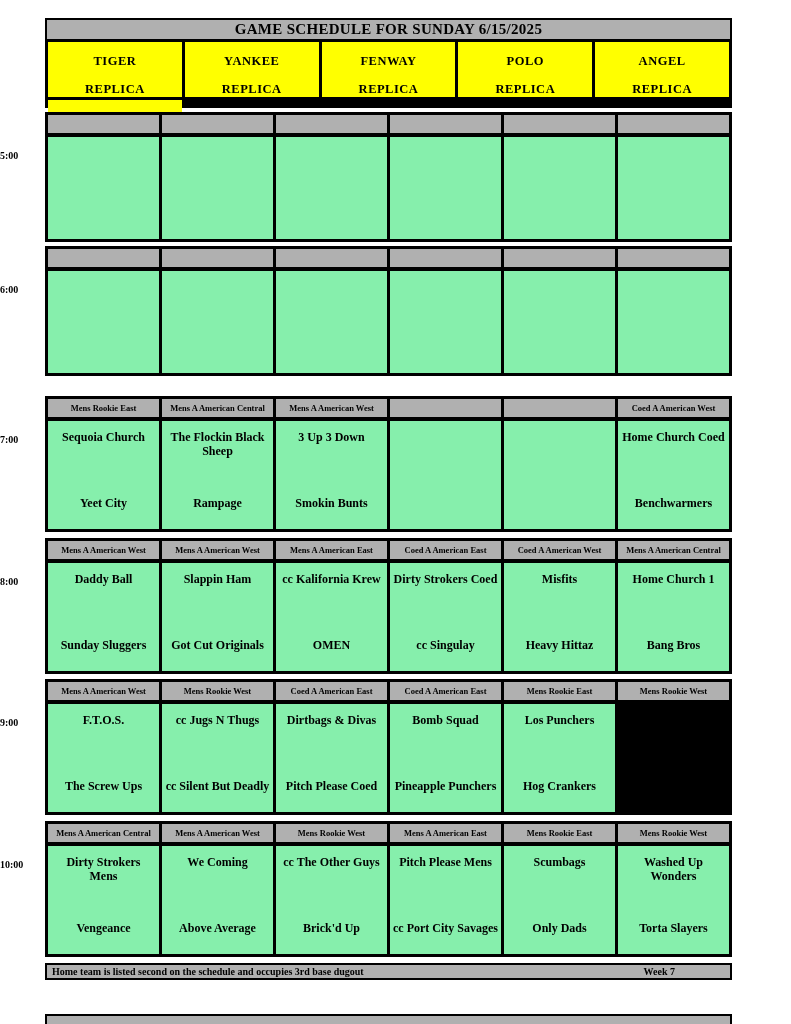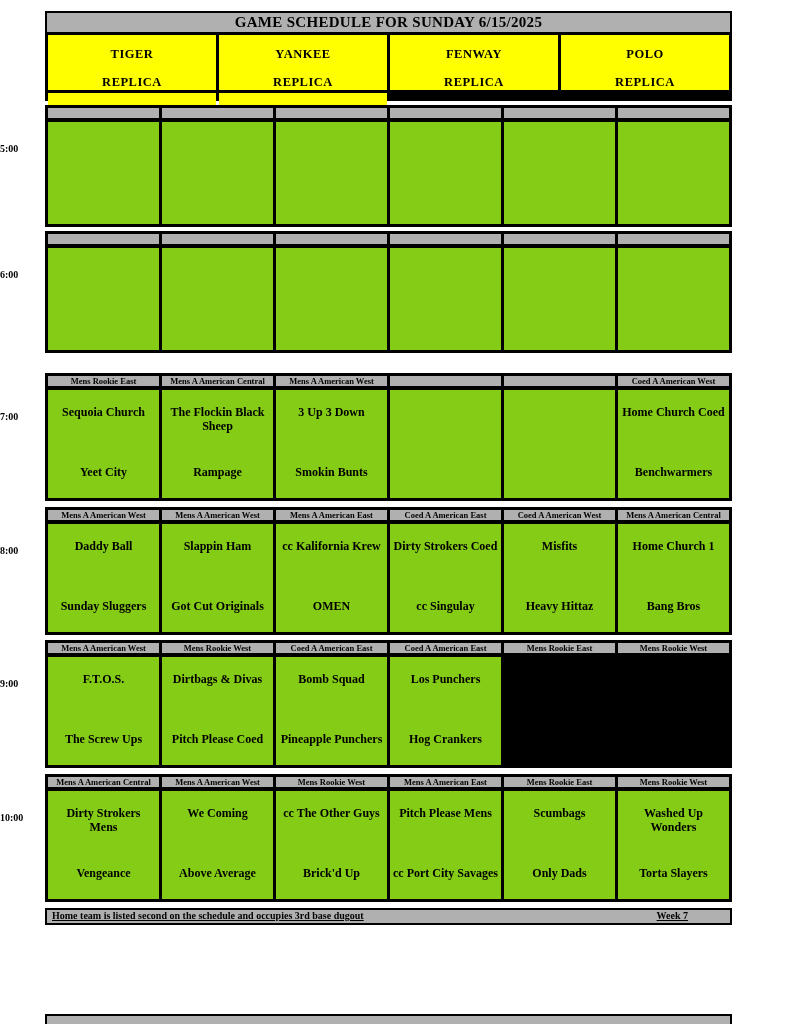"GAME SCHEDULE FOR SUNDAY 6/15/2025" .sheet { top: 11px -> 18px }
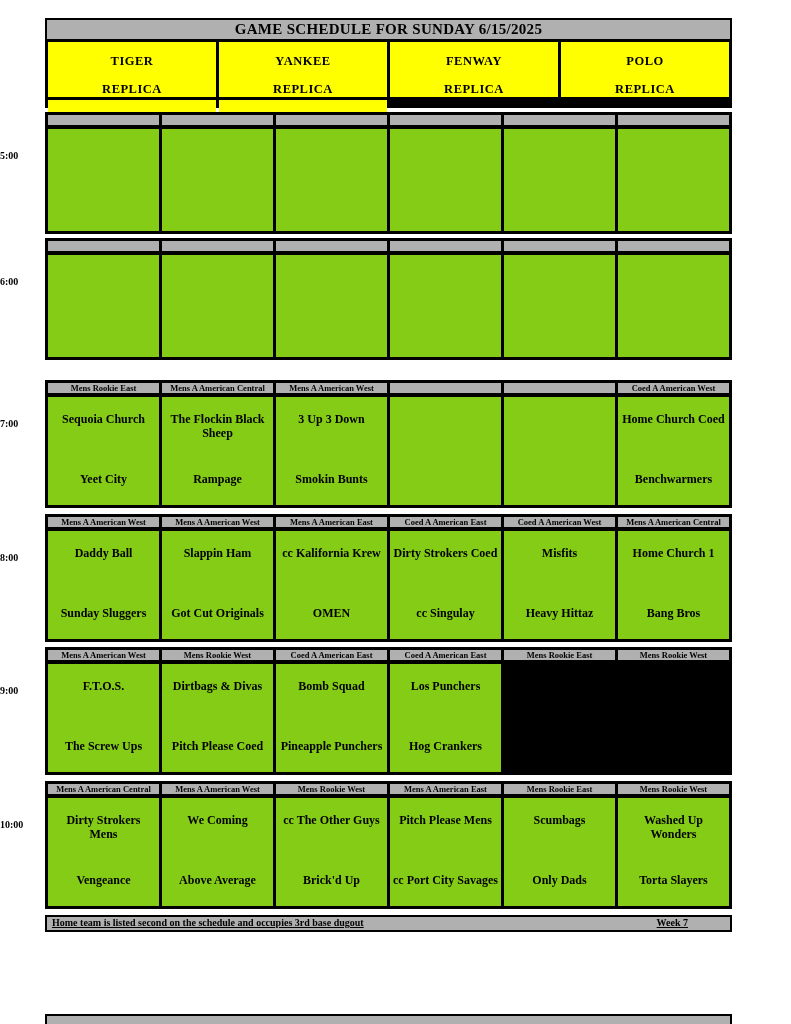"TIGER" .header-row { grid-template-columns: repeat(4,1fr) -> repeat(5,1fr) }
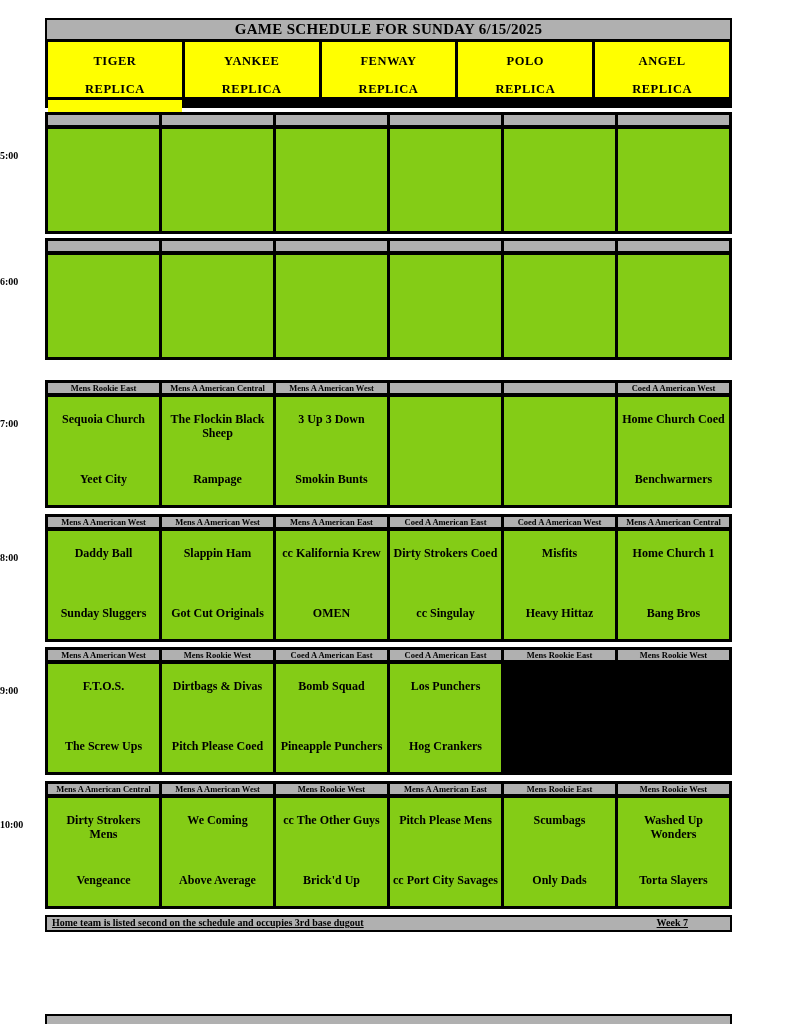"Mens Rookie East" .band { height: 16px -> 24px }
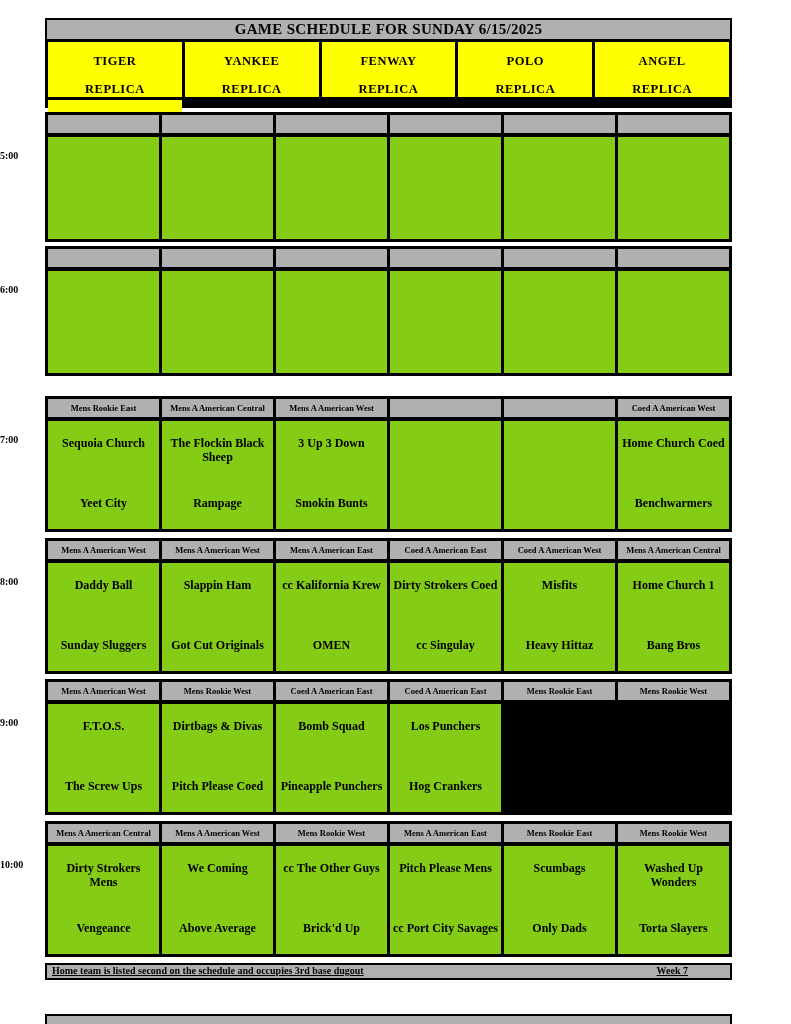"Sequoia Church" .game-cell { background: #84cc16 -> #86efac; padding: 16px 3px 18px -> 10px 3px 18px }
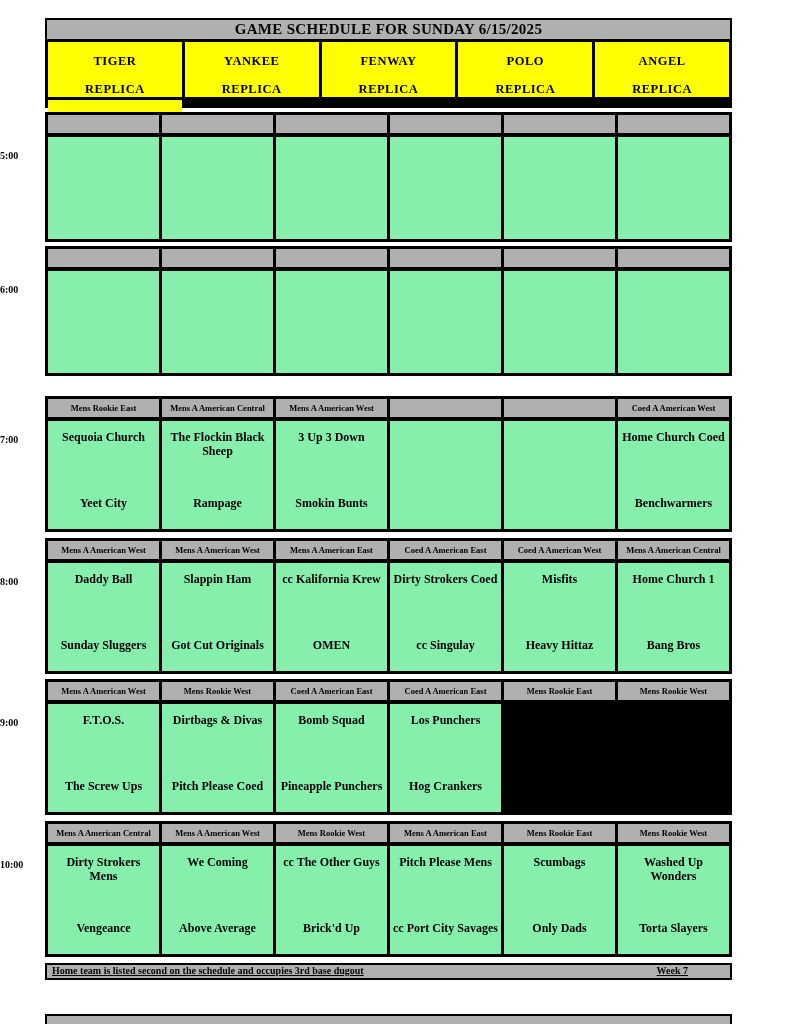"cc Jugs N Thugs" div.game-cell { html: none -> <div> <div>cc Jugs N Thugs</div> <div>cc Silent But Deadly</div> </div> }
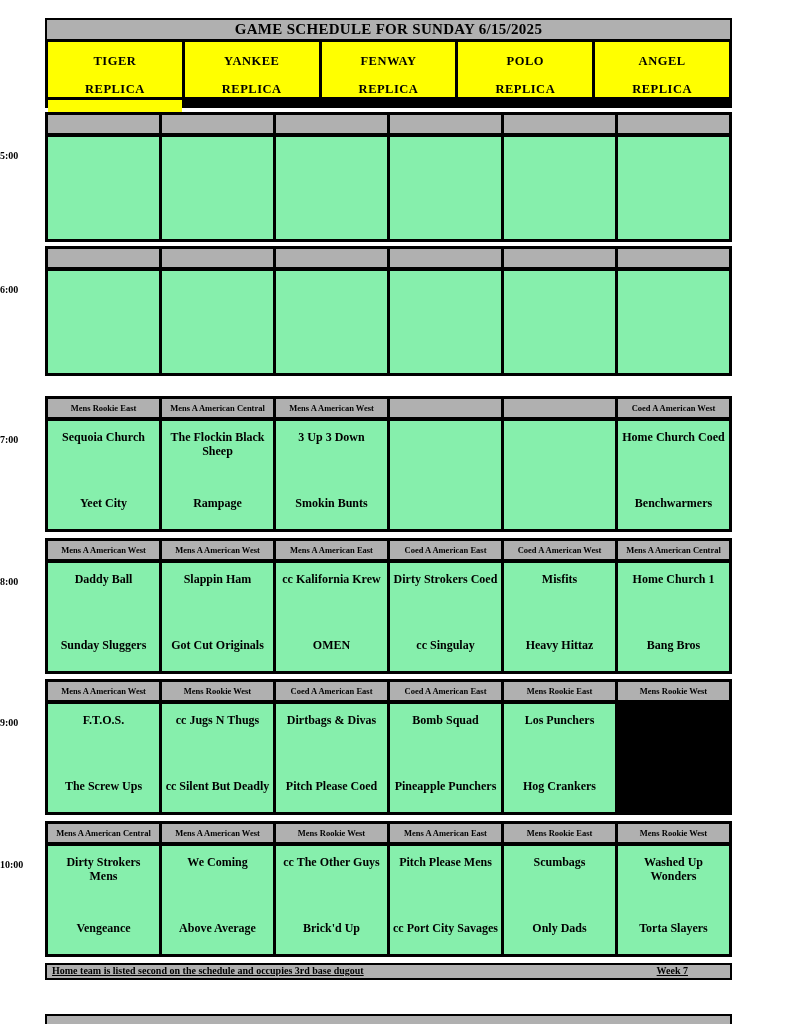"Home team is listed second" .footer-bar { align-items: none -> center; padding: 0 42px 0 5px -> 0 55px 0 5px; text-decoration: underline -> none }
